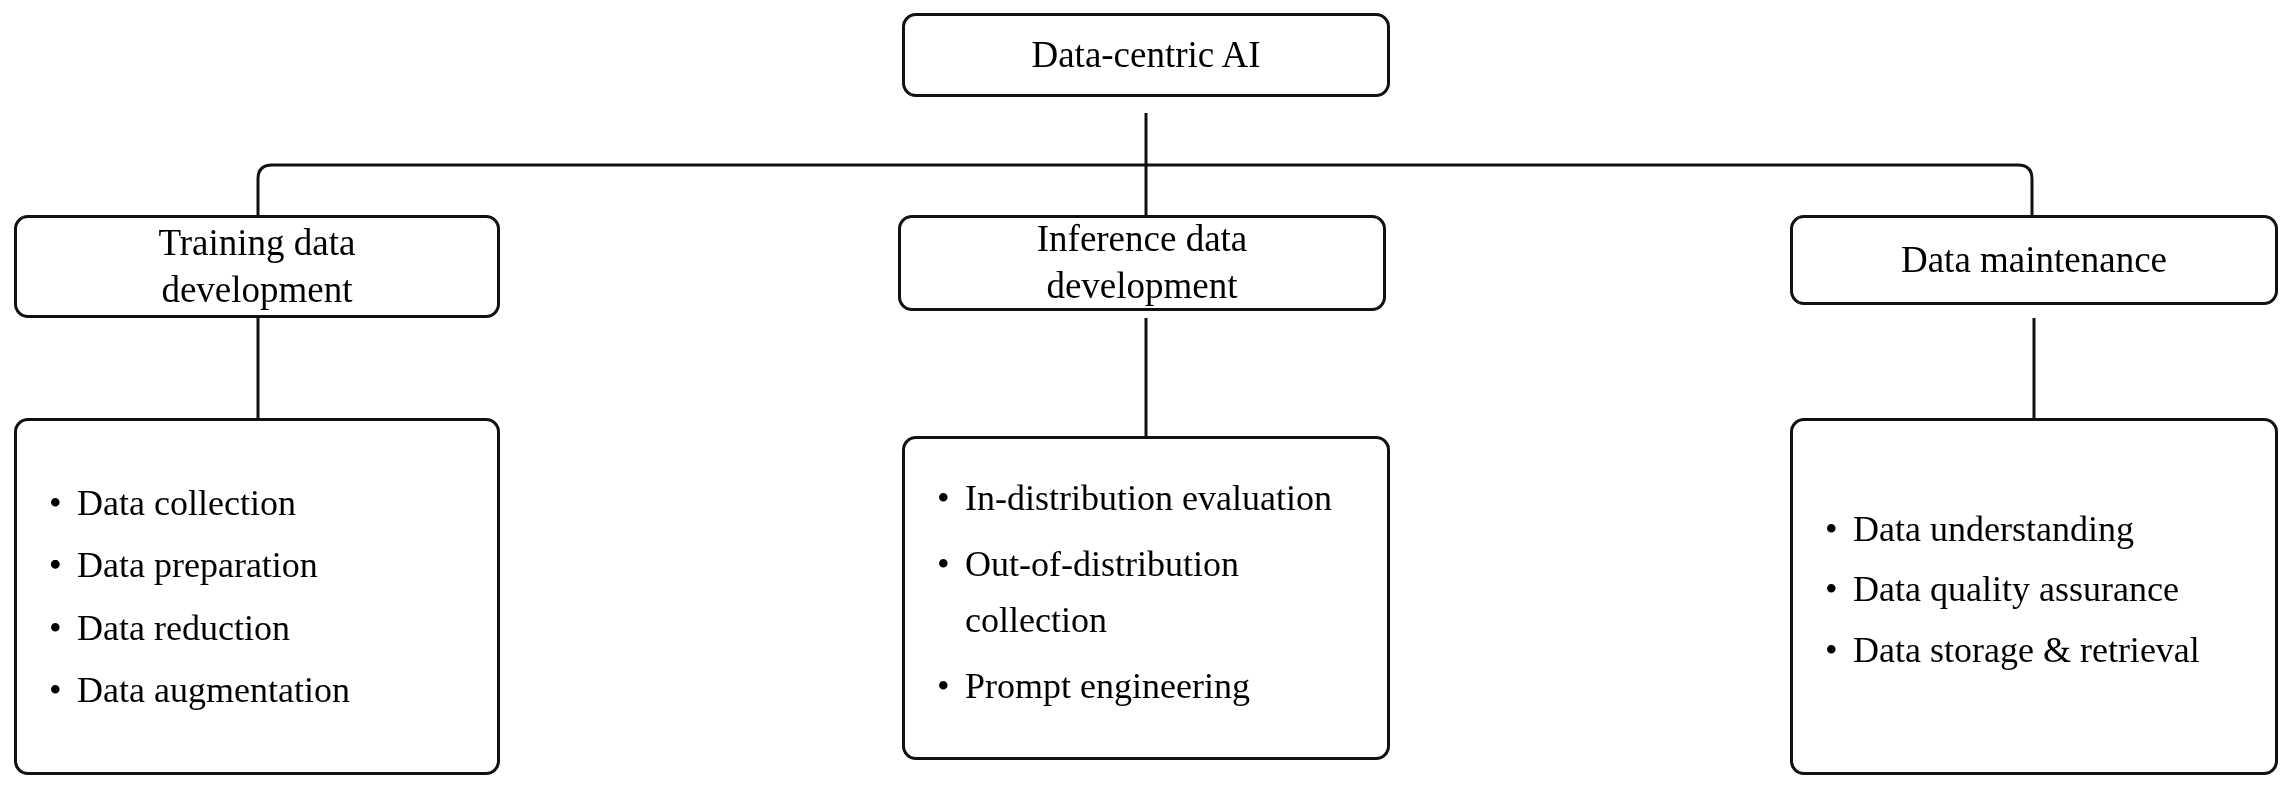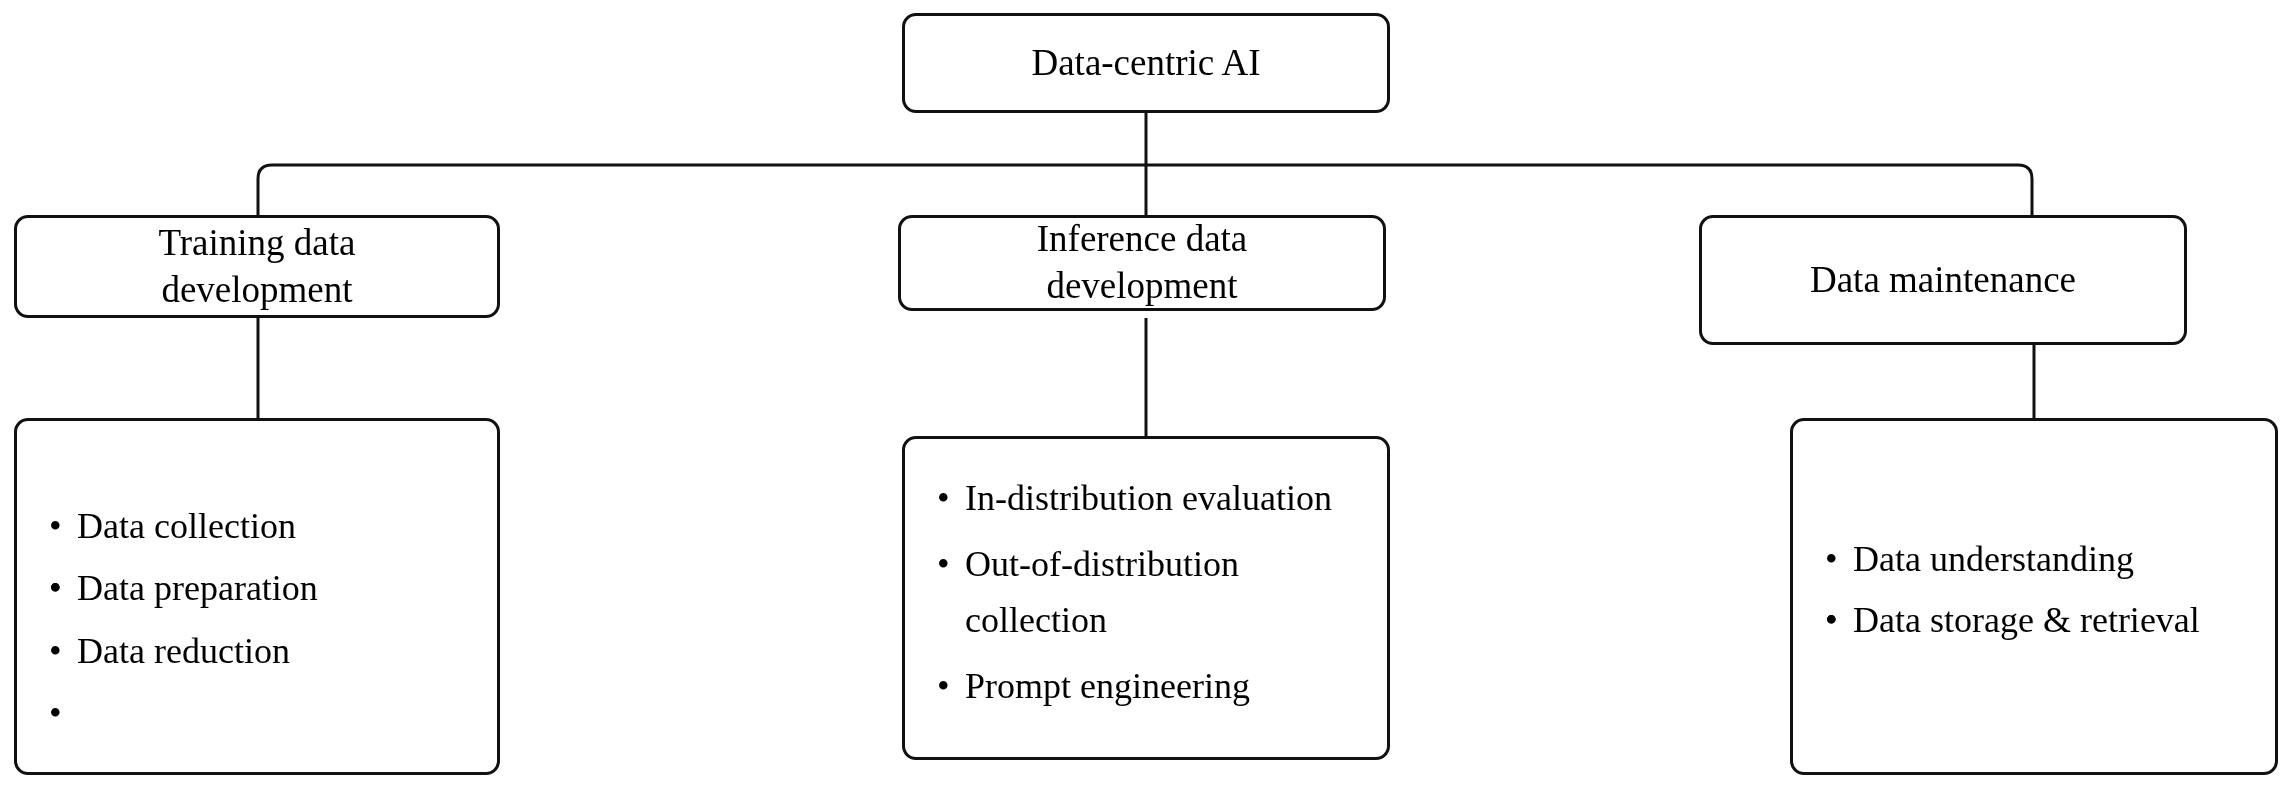"Data-centric AI" #node-root { height: 100px -> 84px }
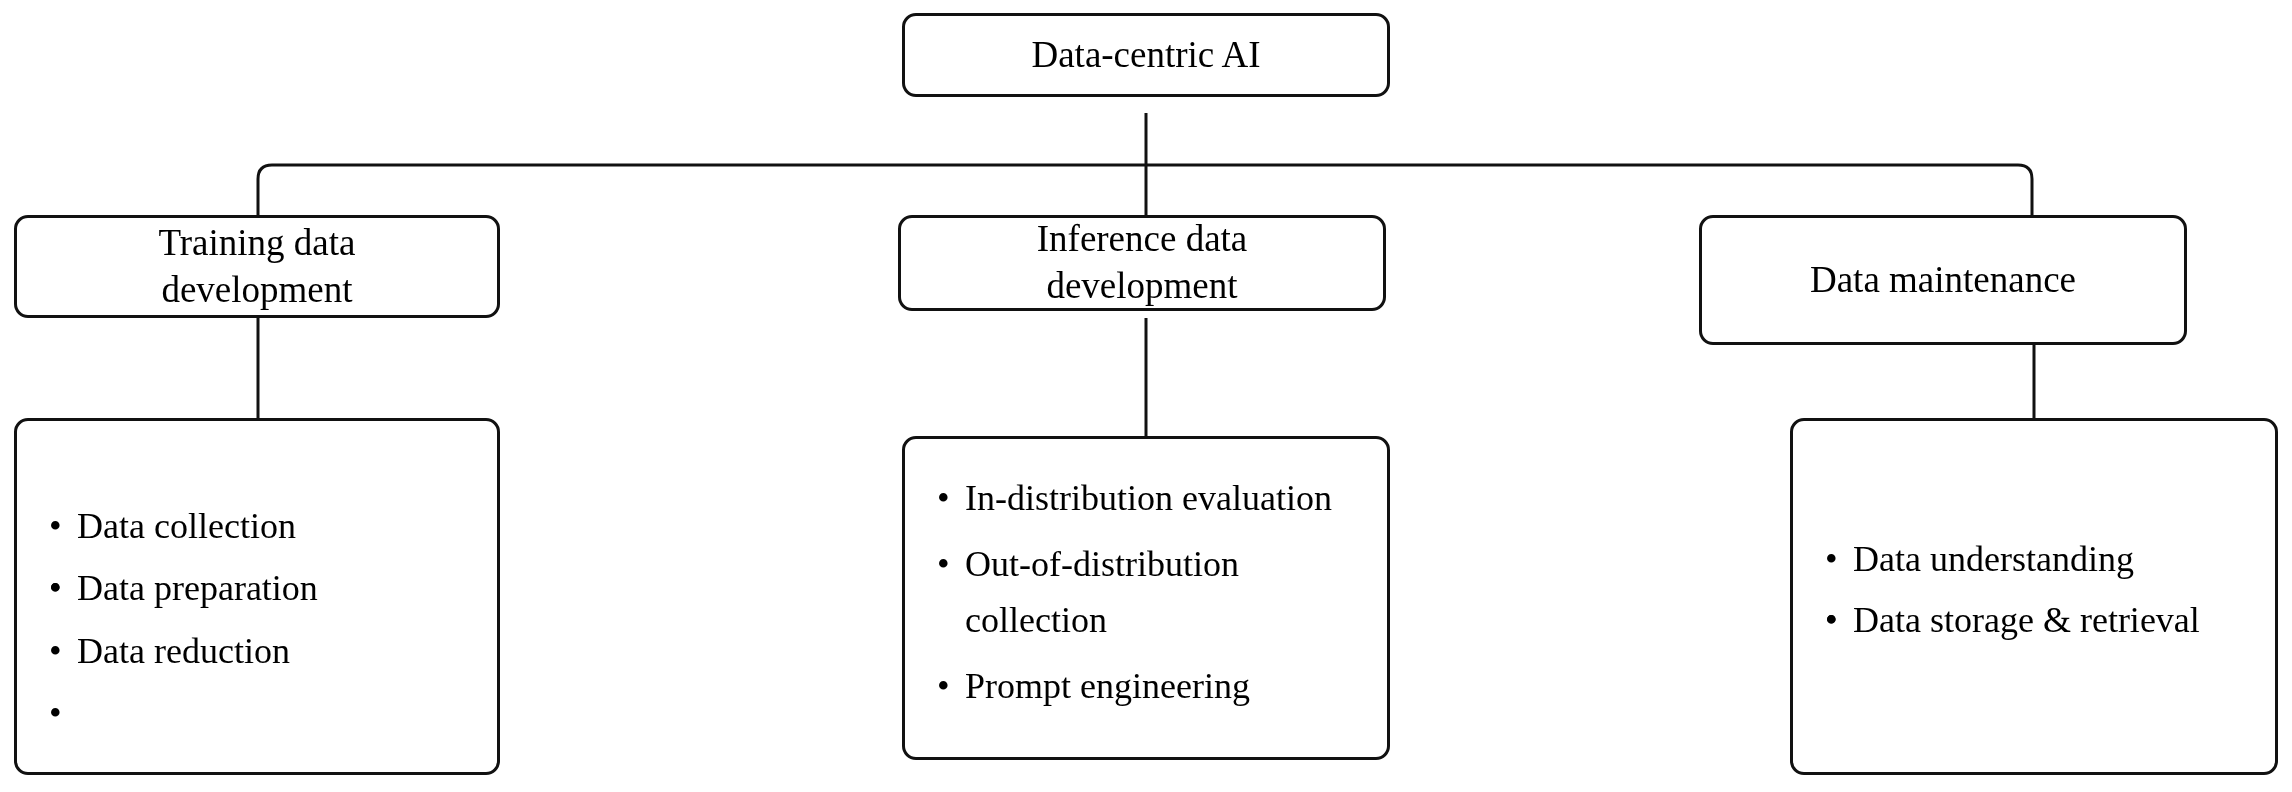"Data maintenance" #node-maintenance { height: 130px -> 90px; left: 1699px -> 1790px }
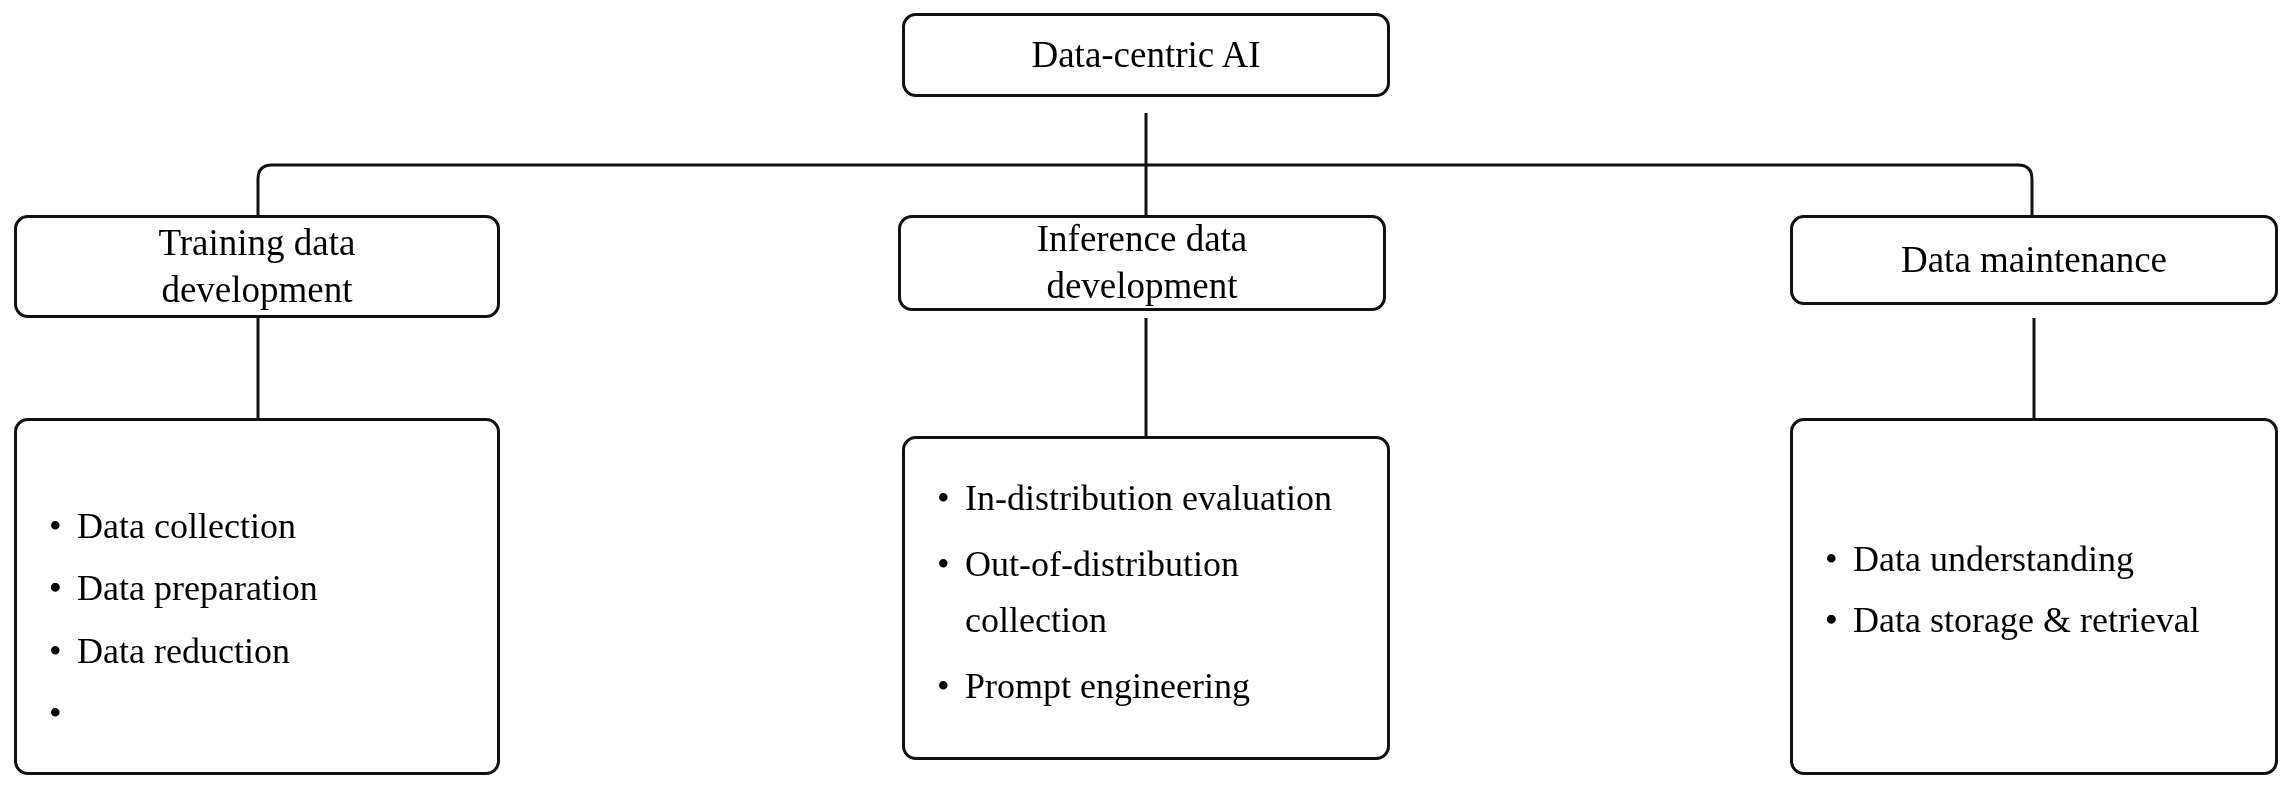"Data quality assurance" span { html: none -> <span>Data quality assurance</span> }
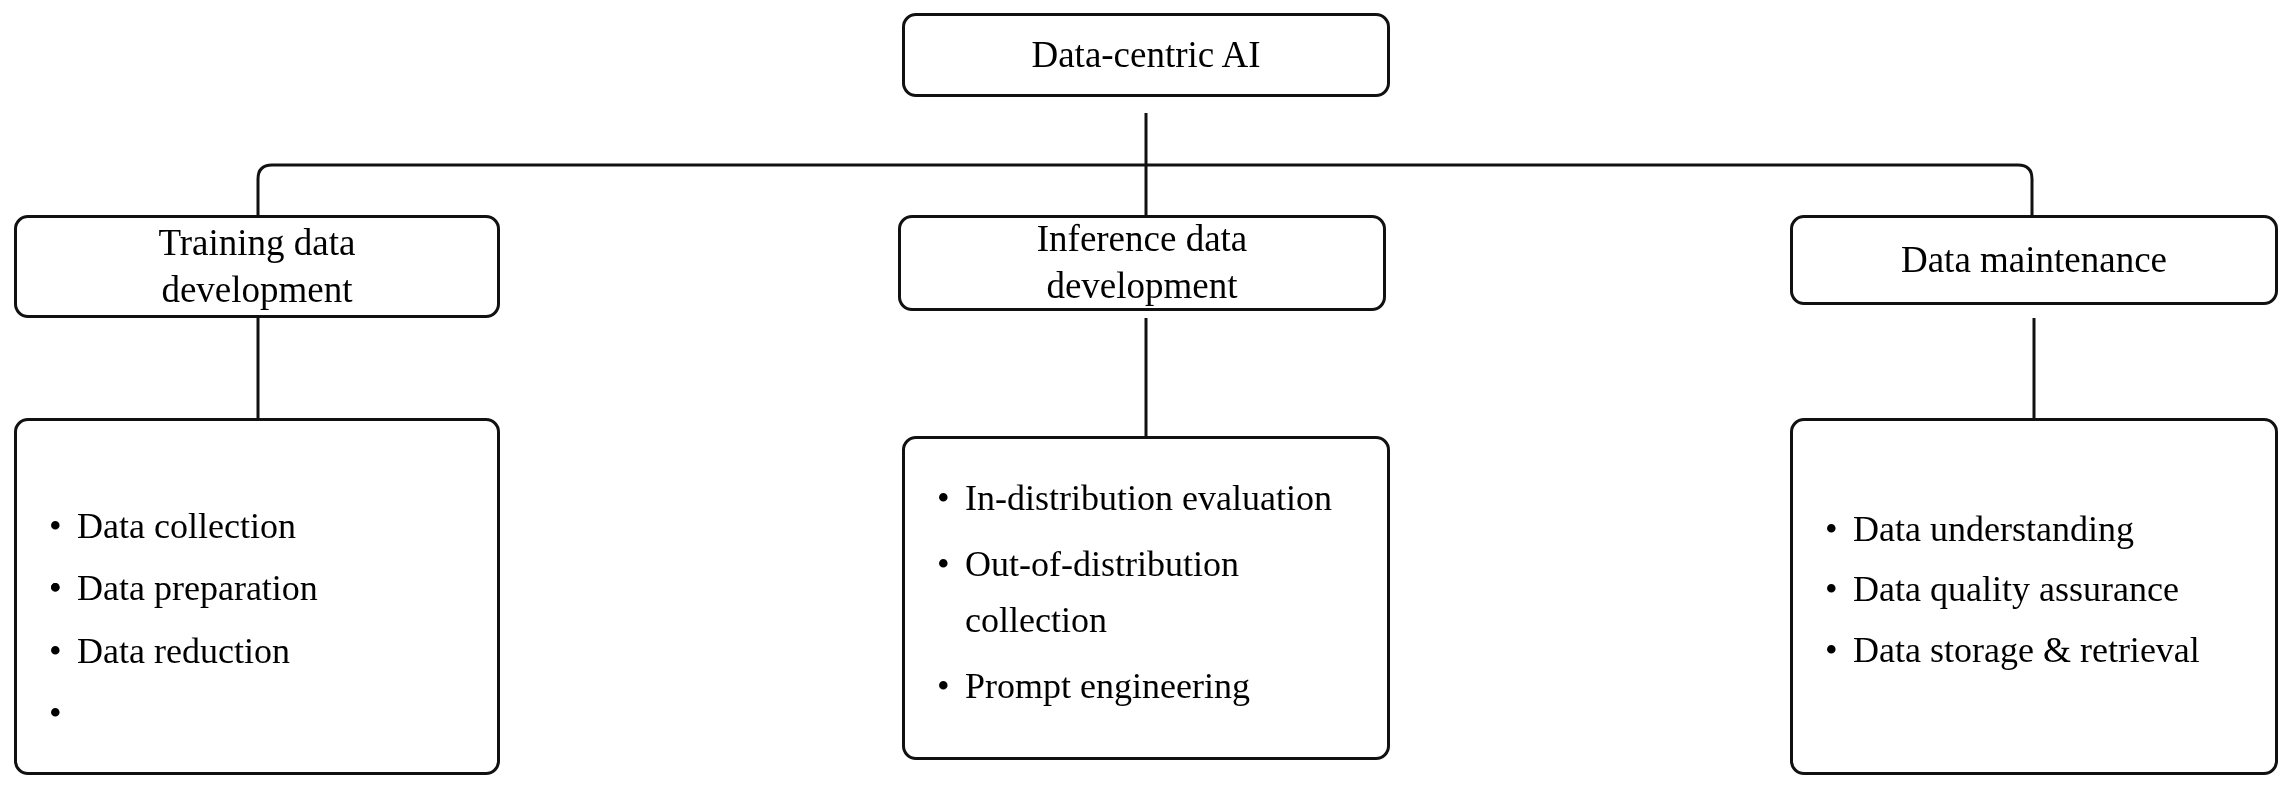"Data augmentation" span { html: none -> <span>Data augmentation</span> }
